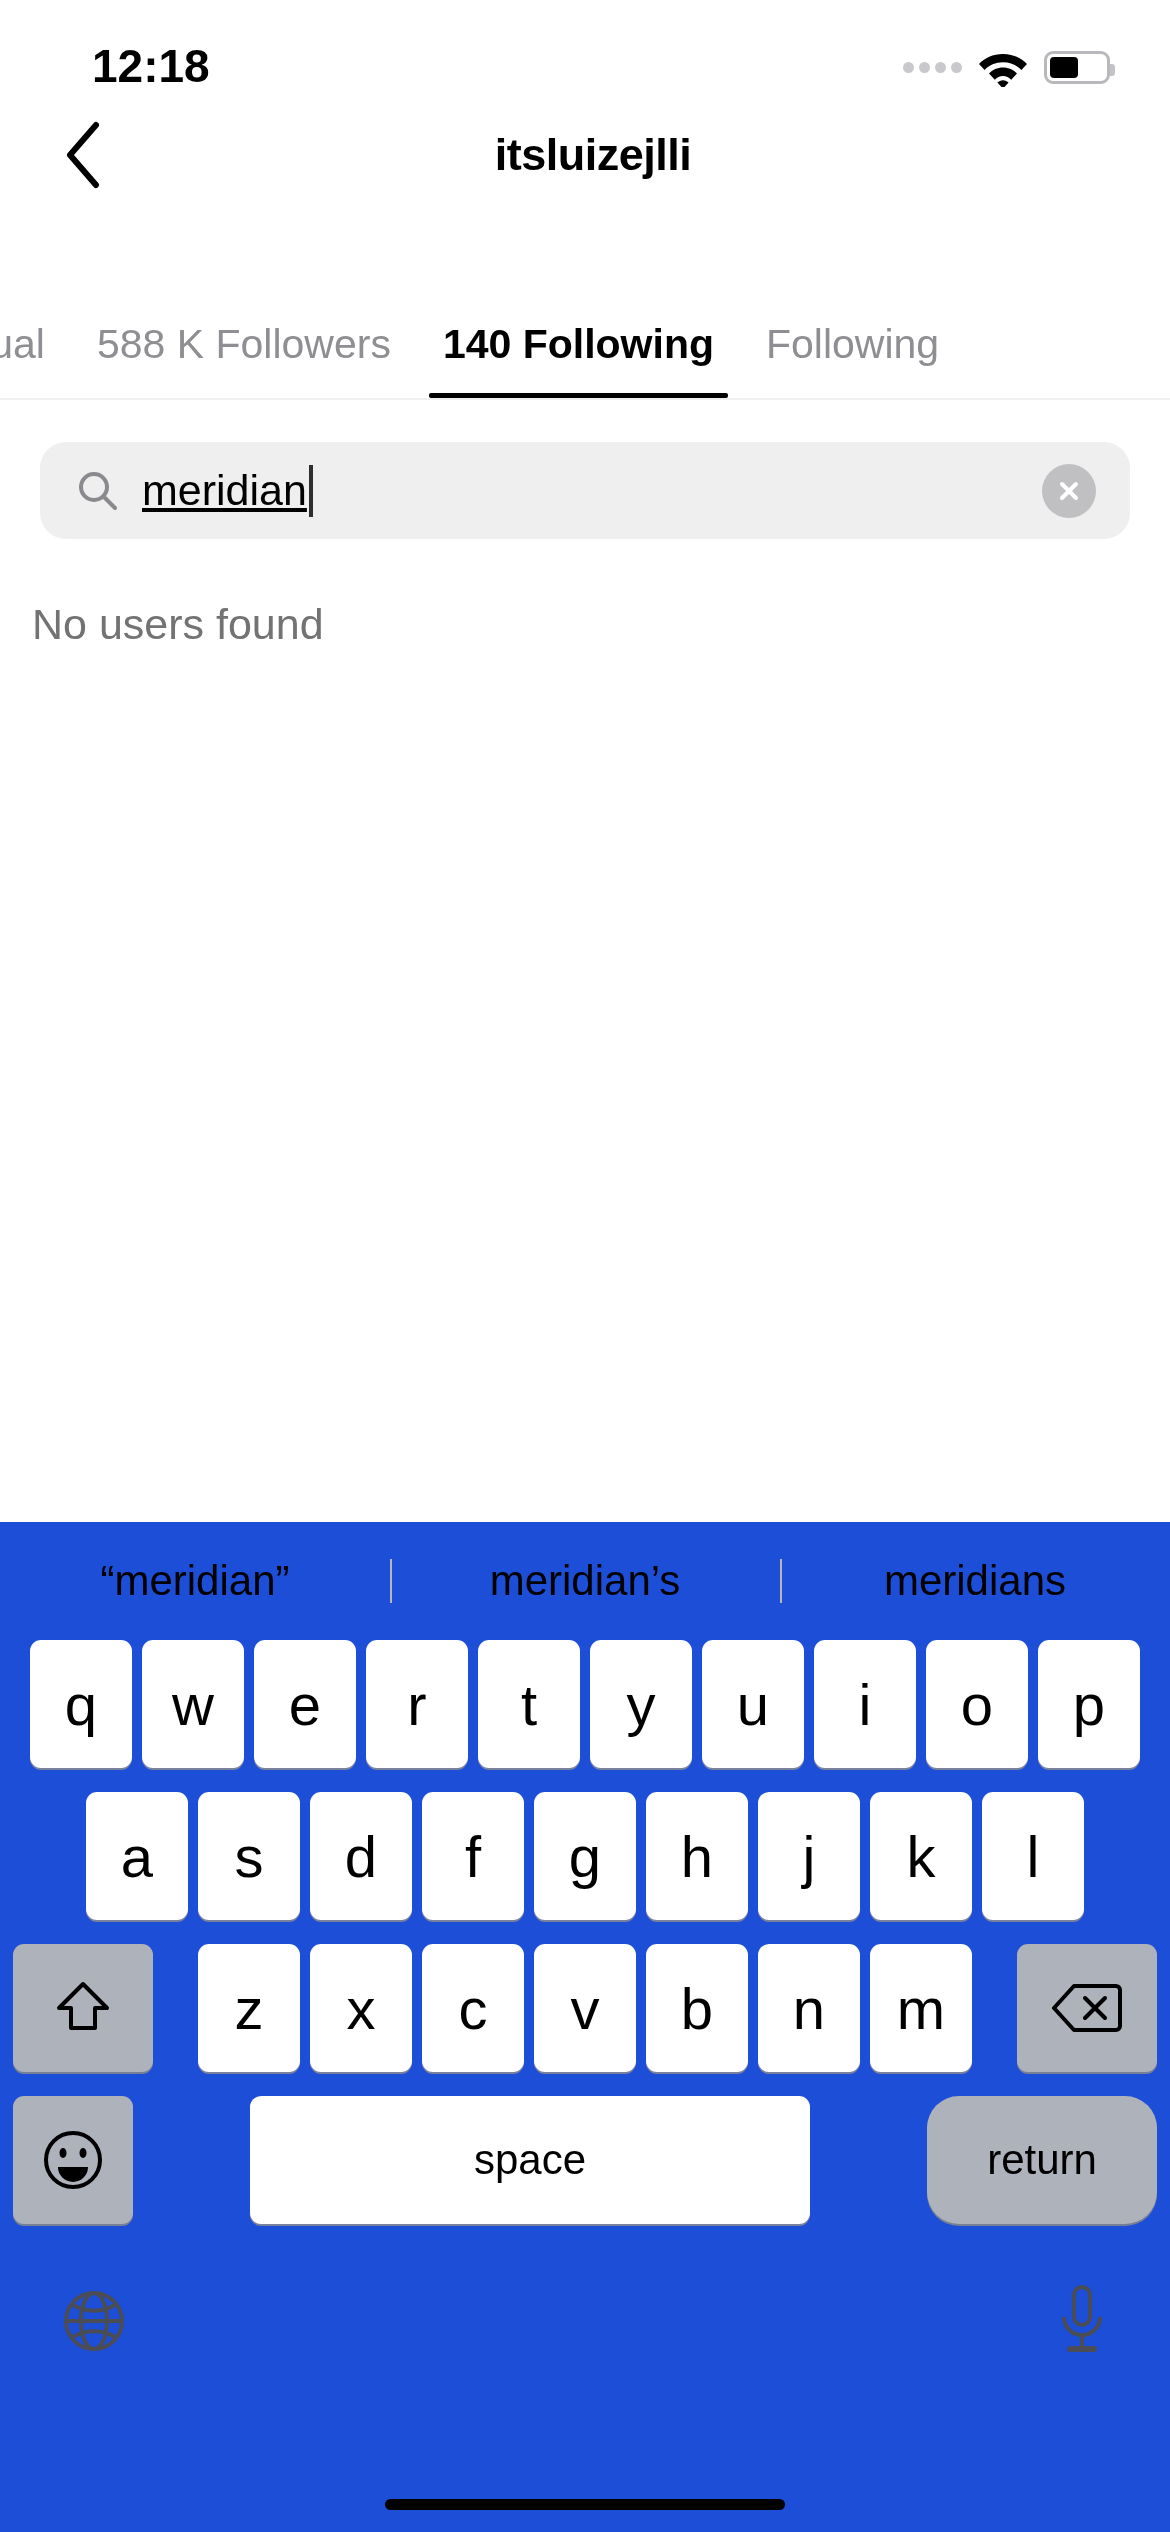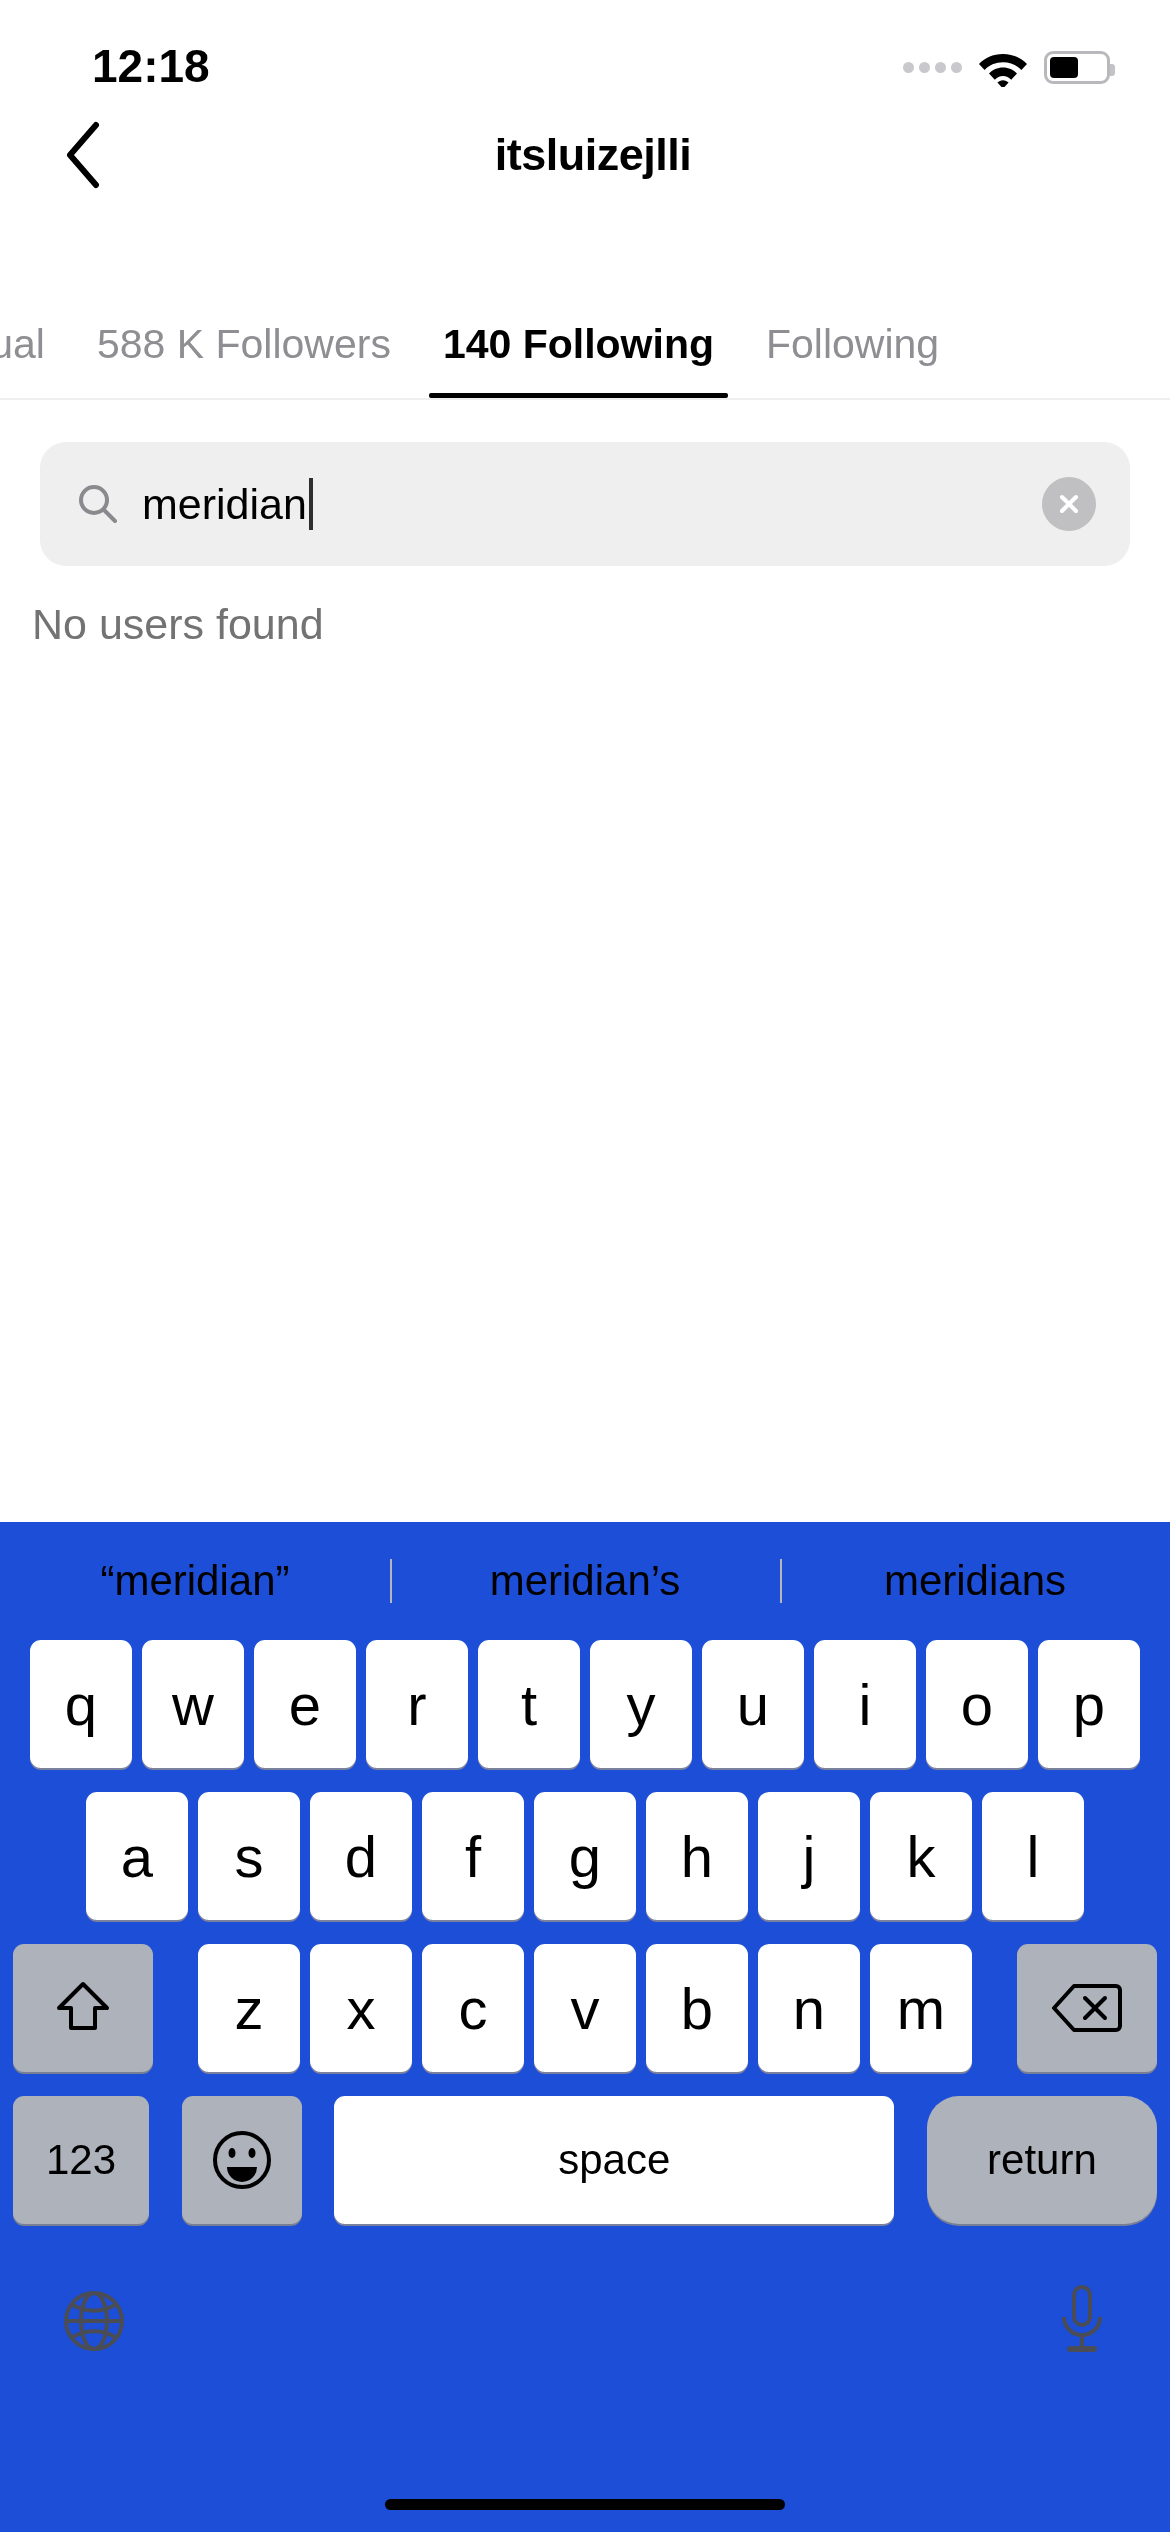"meridian" .search-wrap { height: 124px -> 97px; text-decoration: none -> underline }
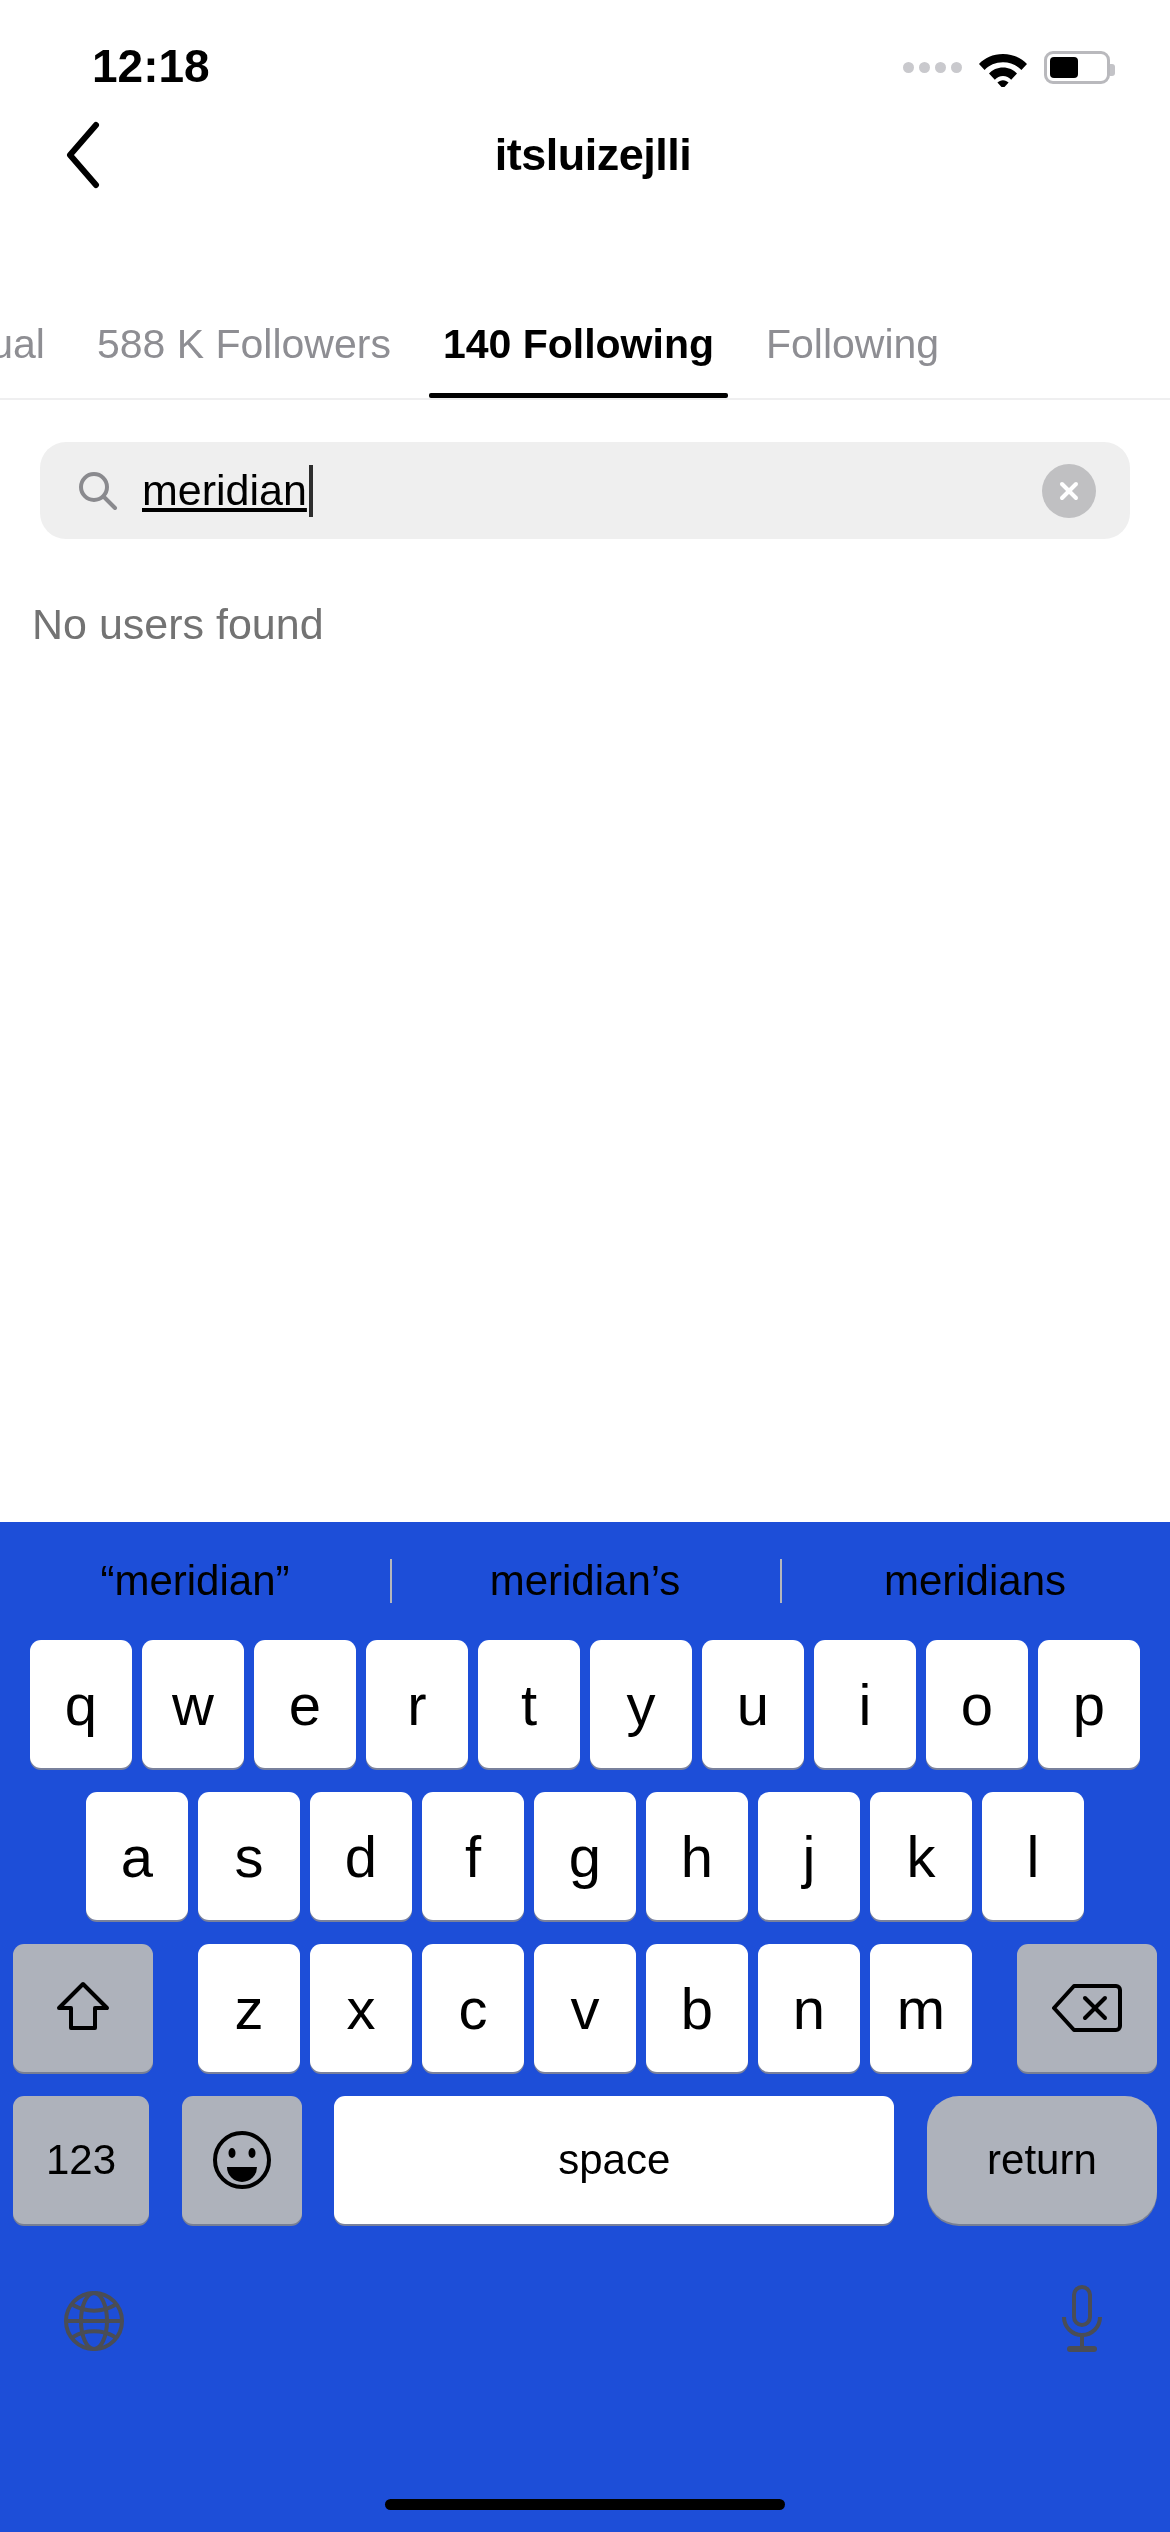"123" div.key { html: <div>123</div> -> none }
